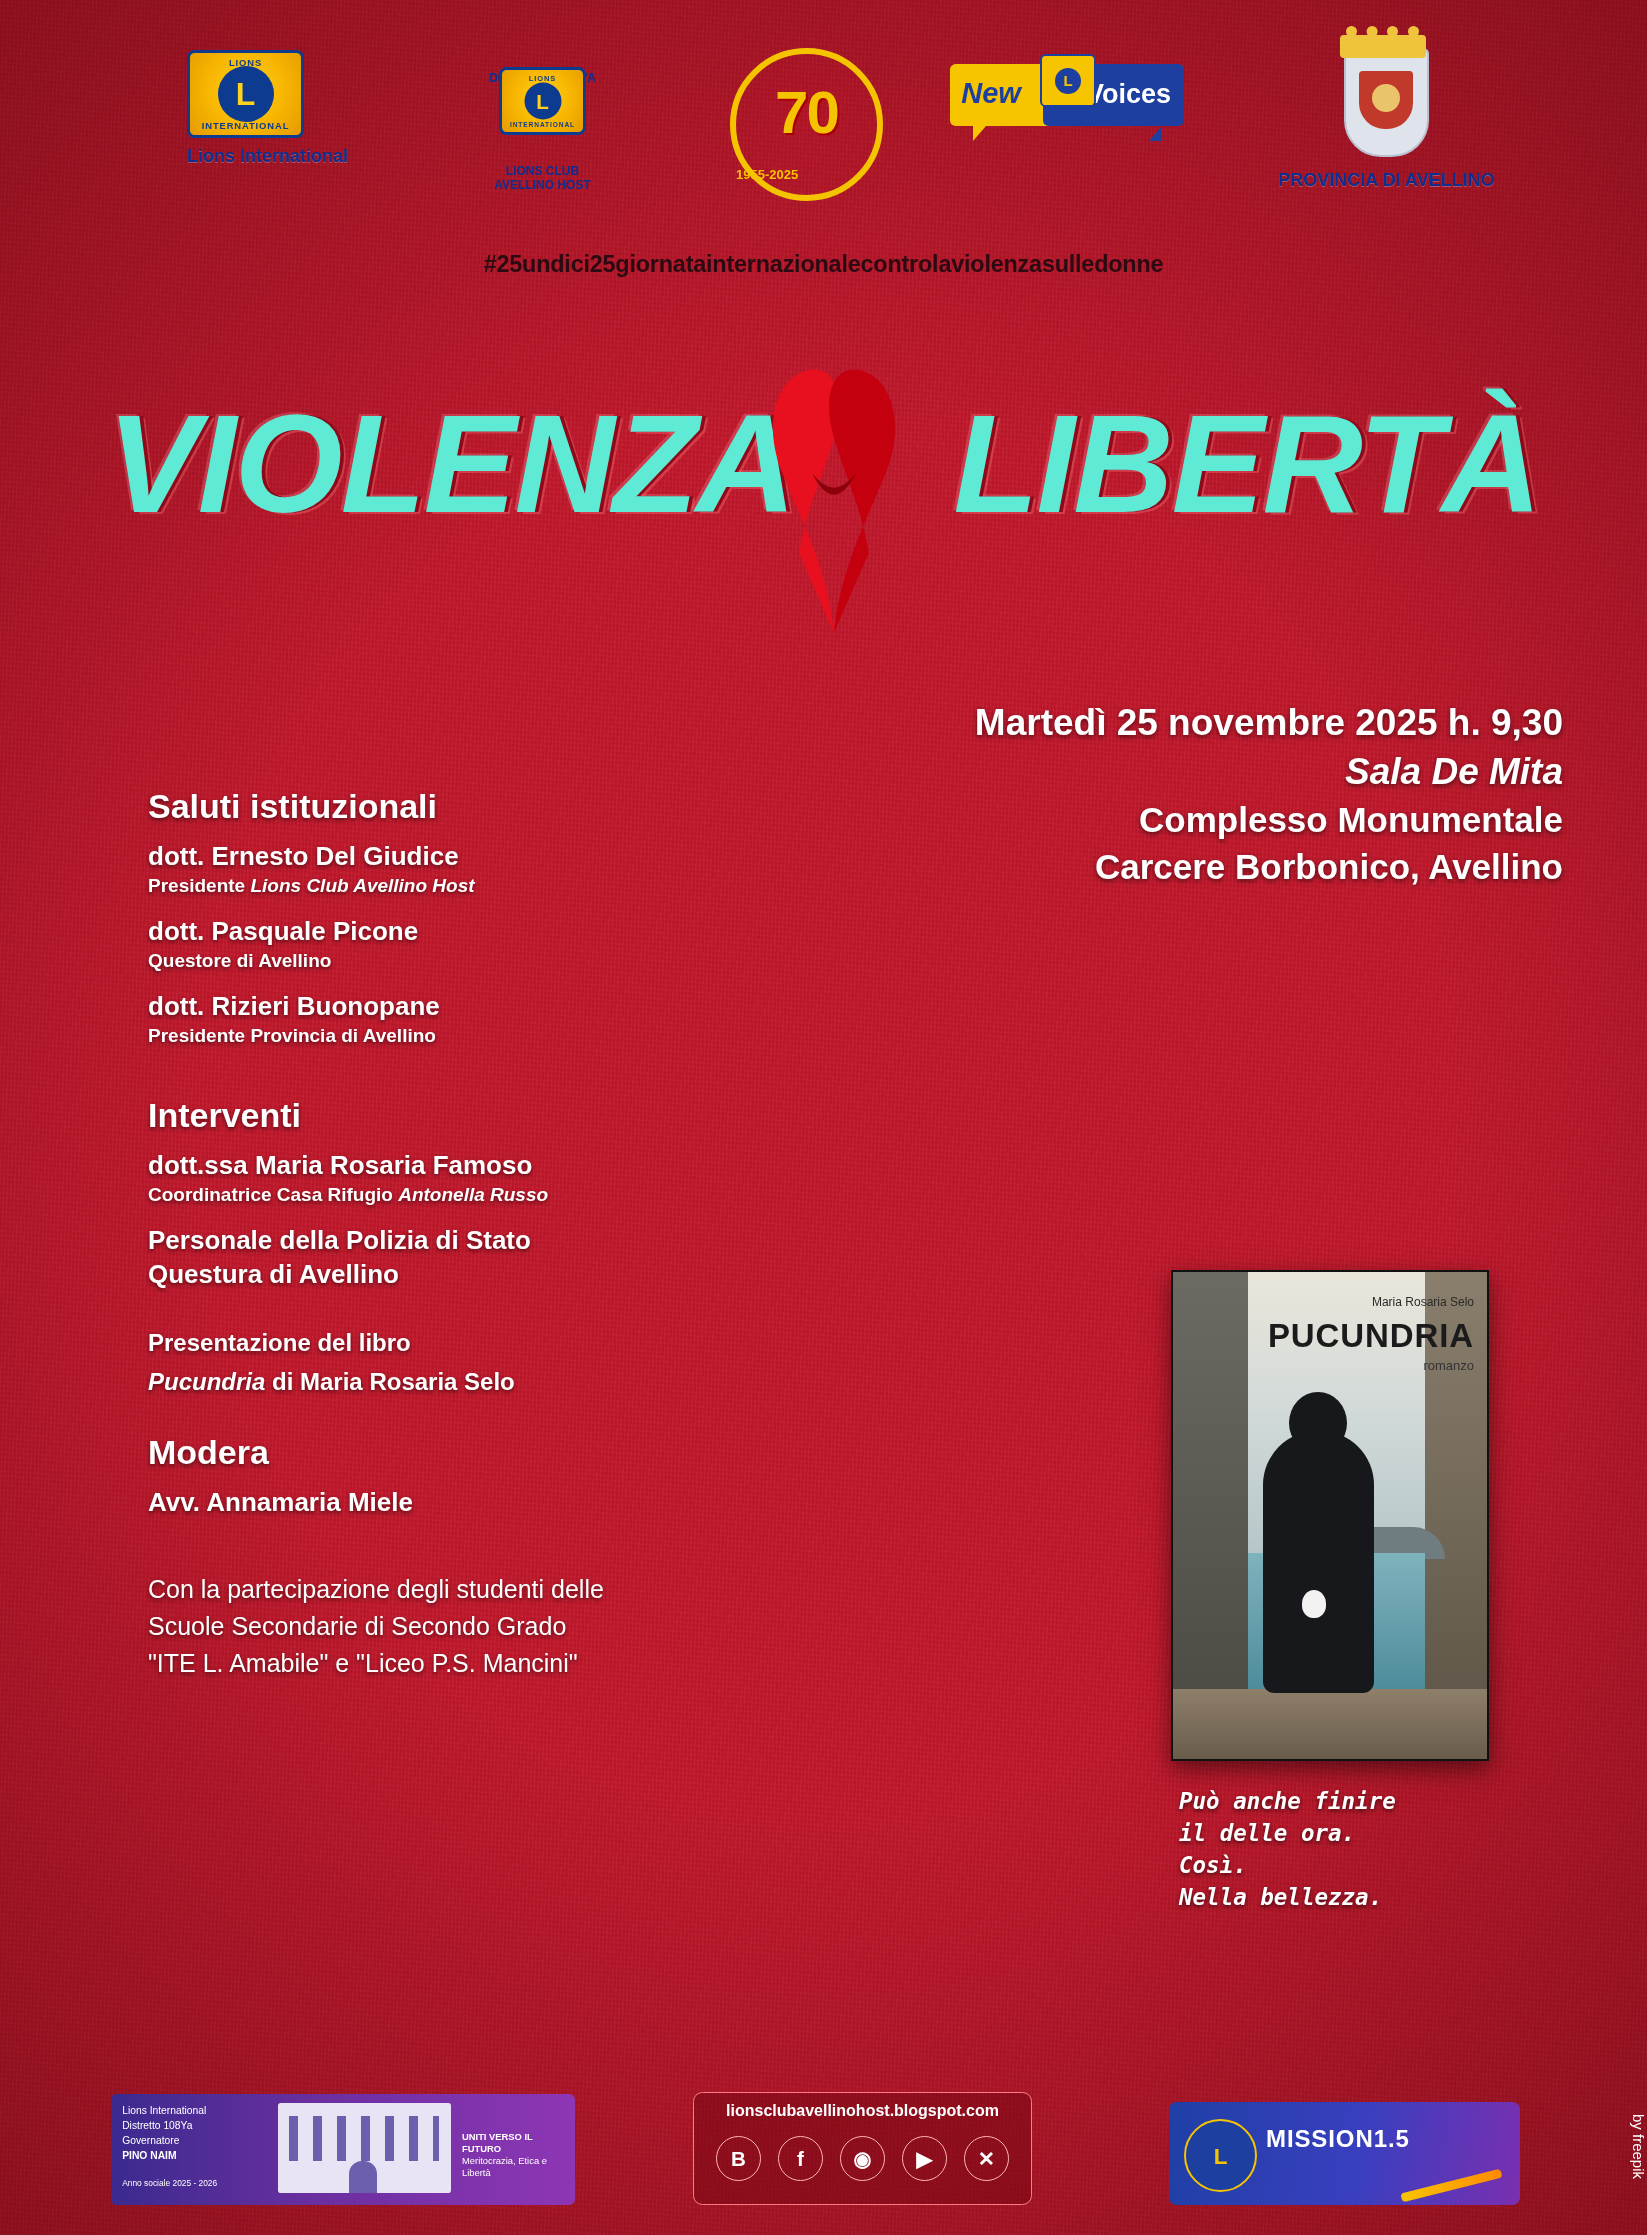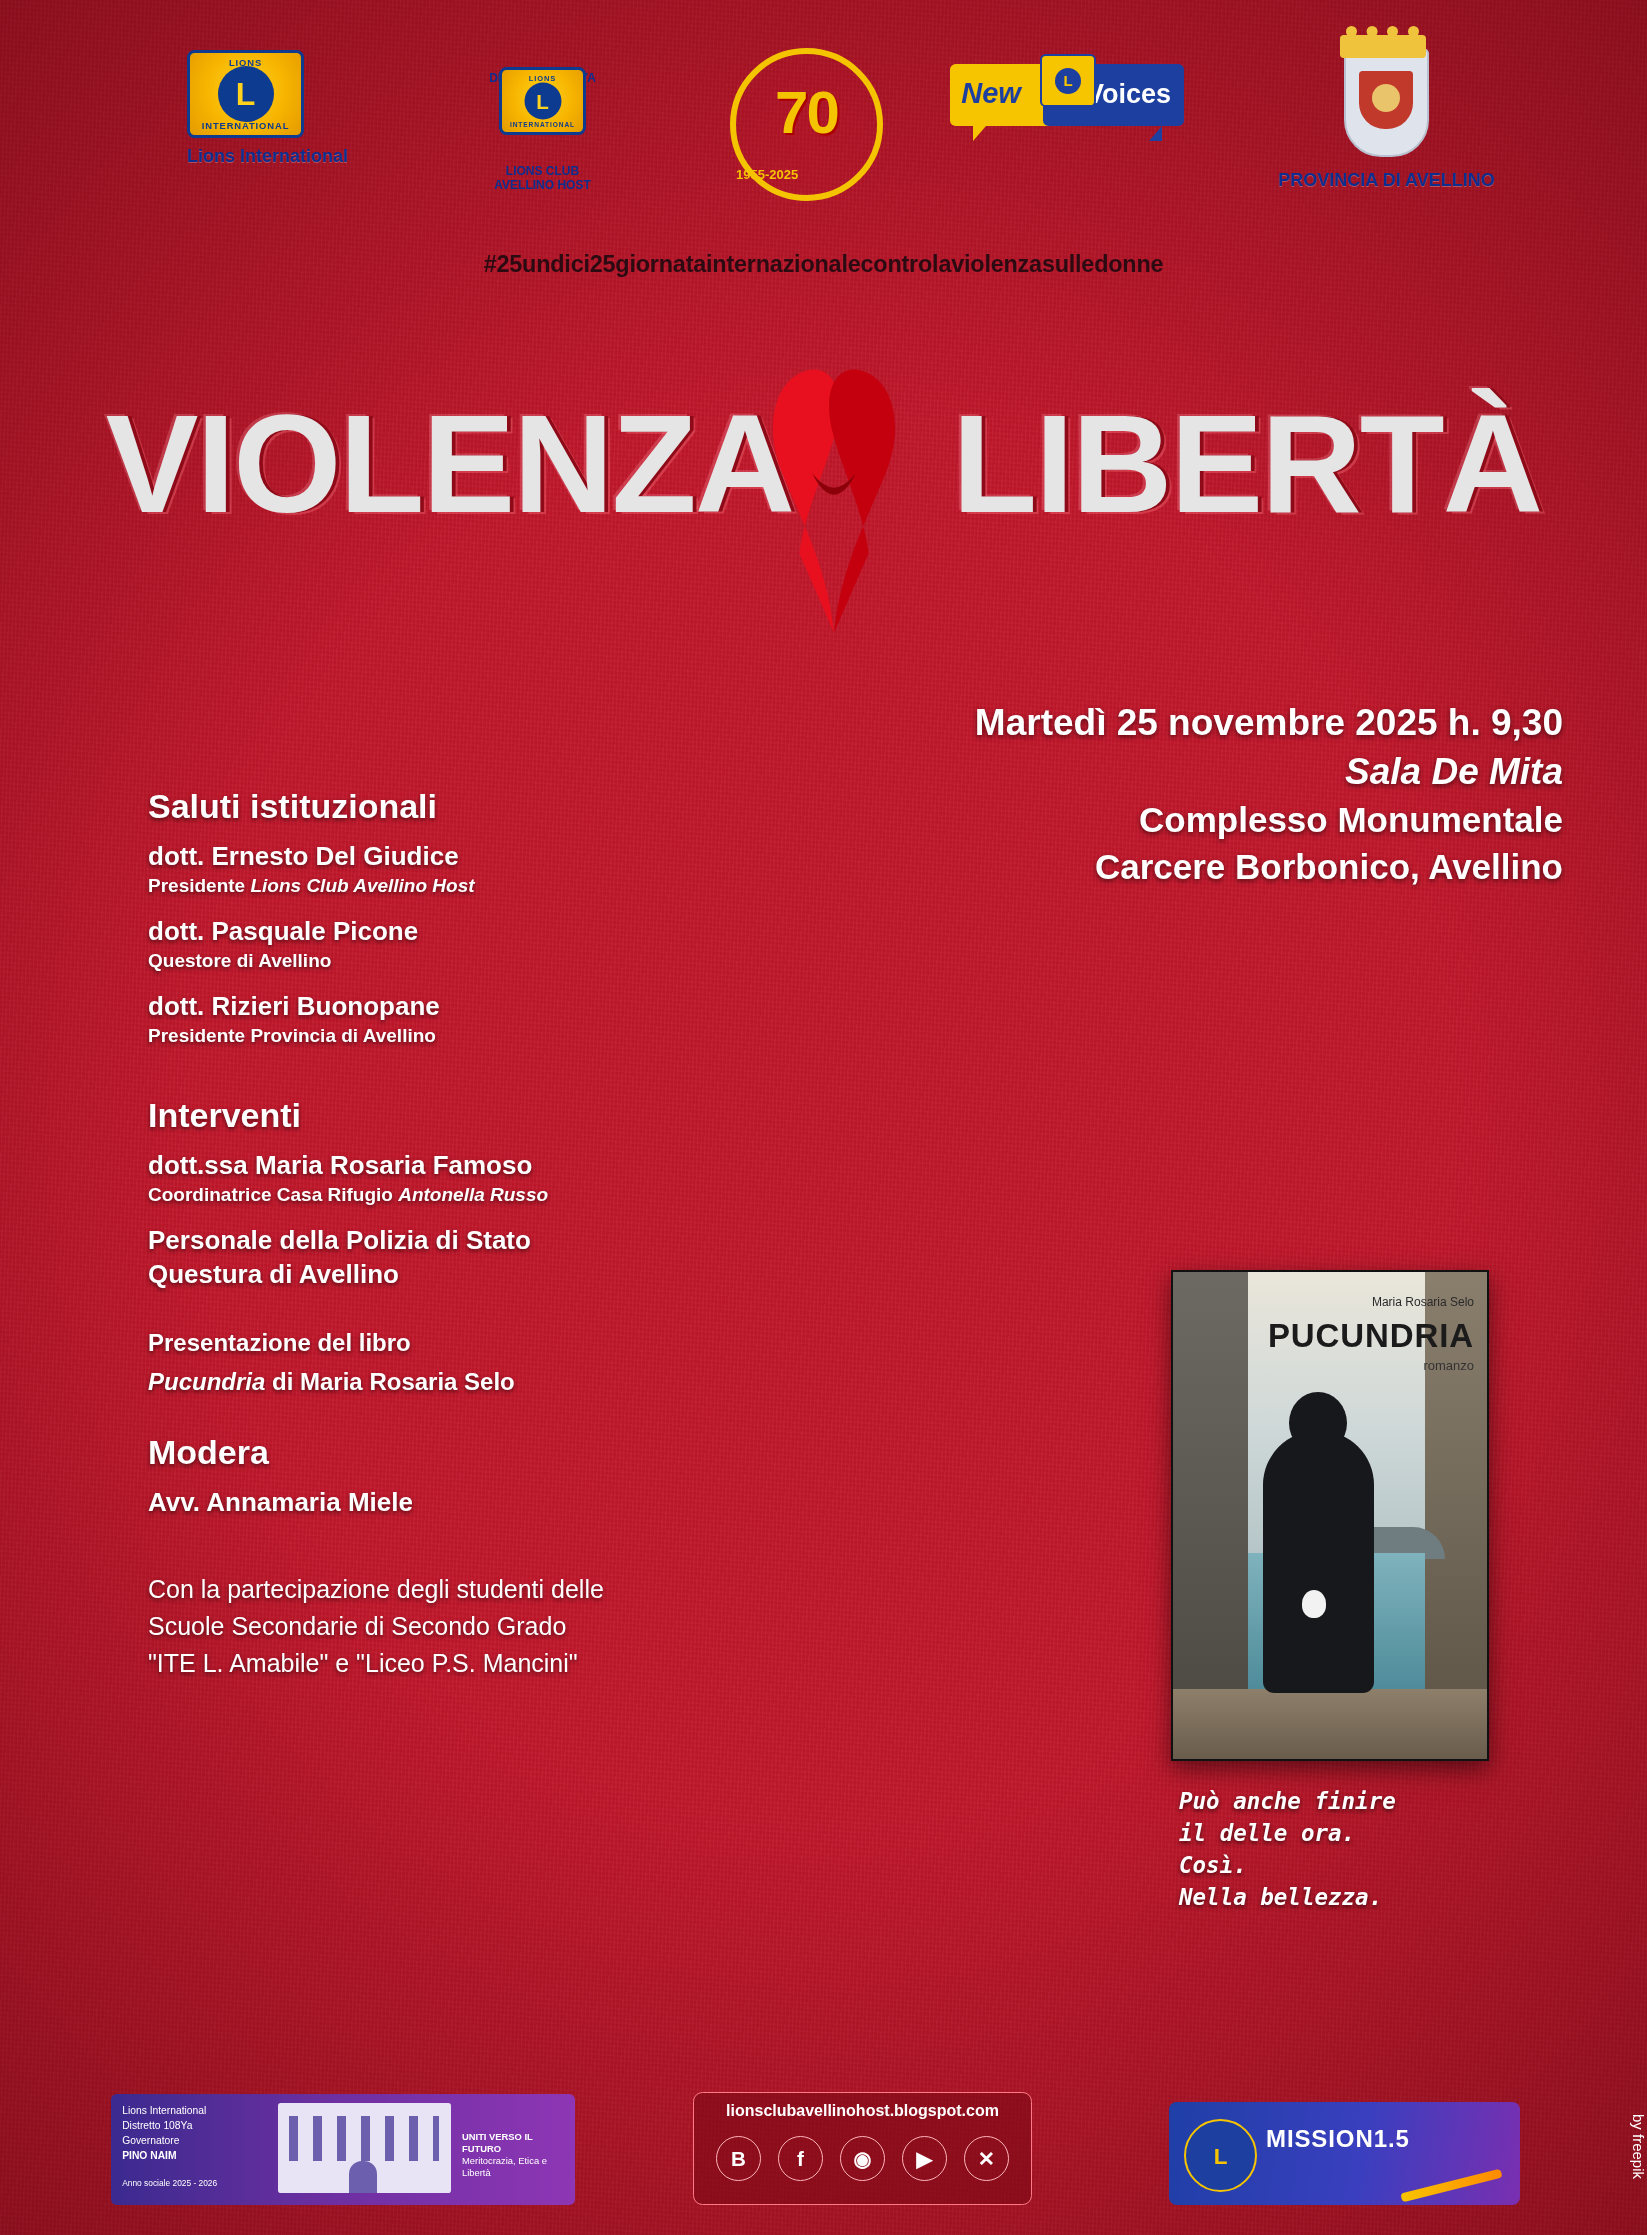"VIOLENZA" .title { color: #e5e5e5 -> #5eead4; font-style: none -> italic }
